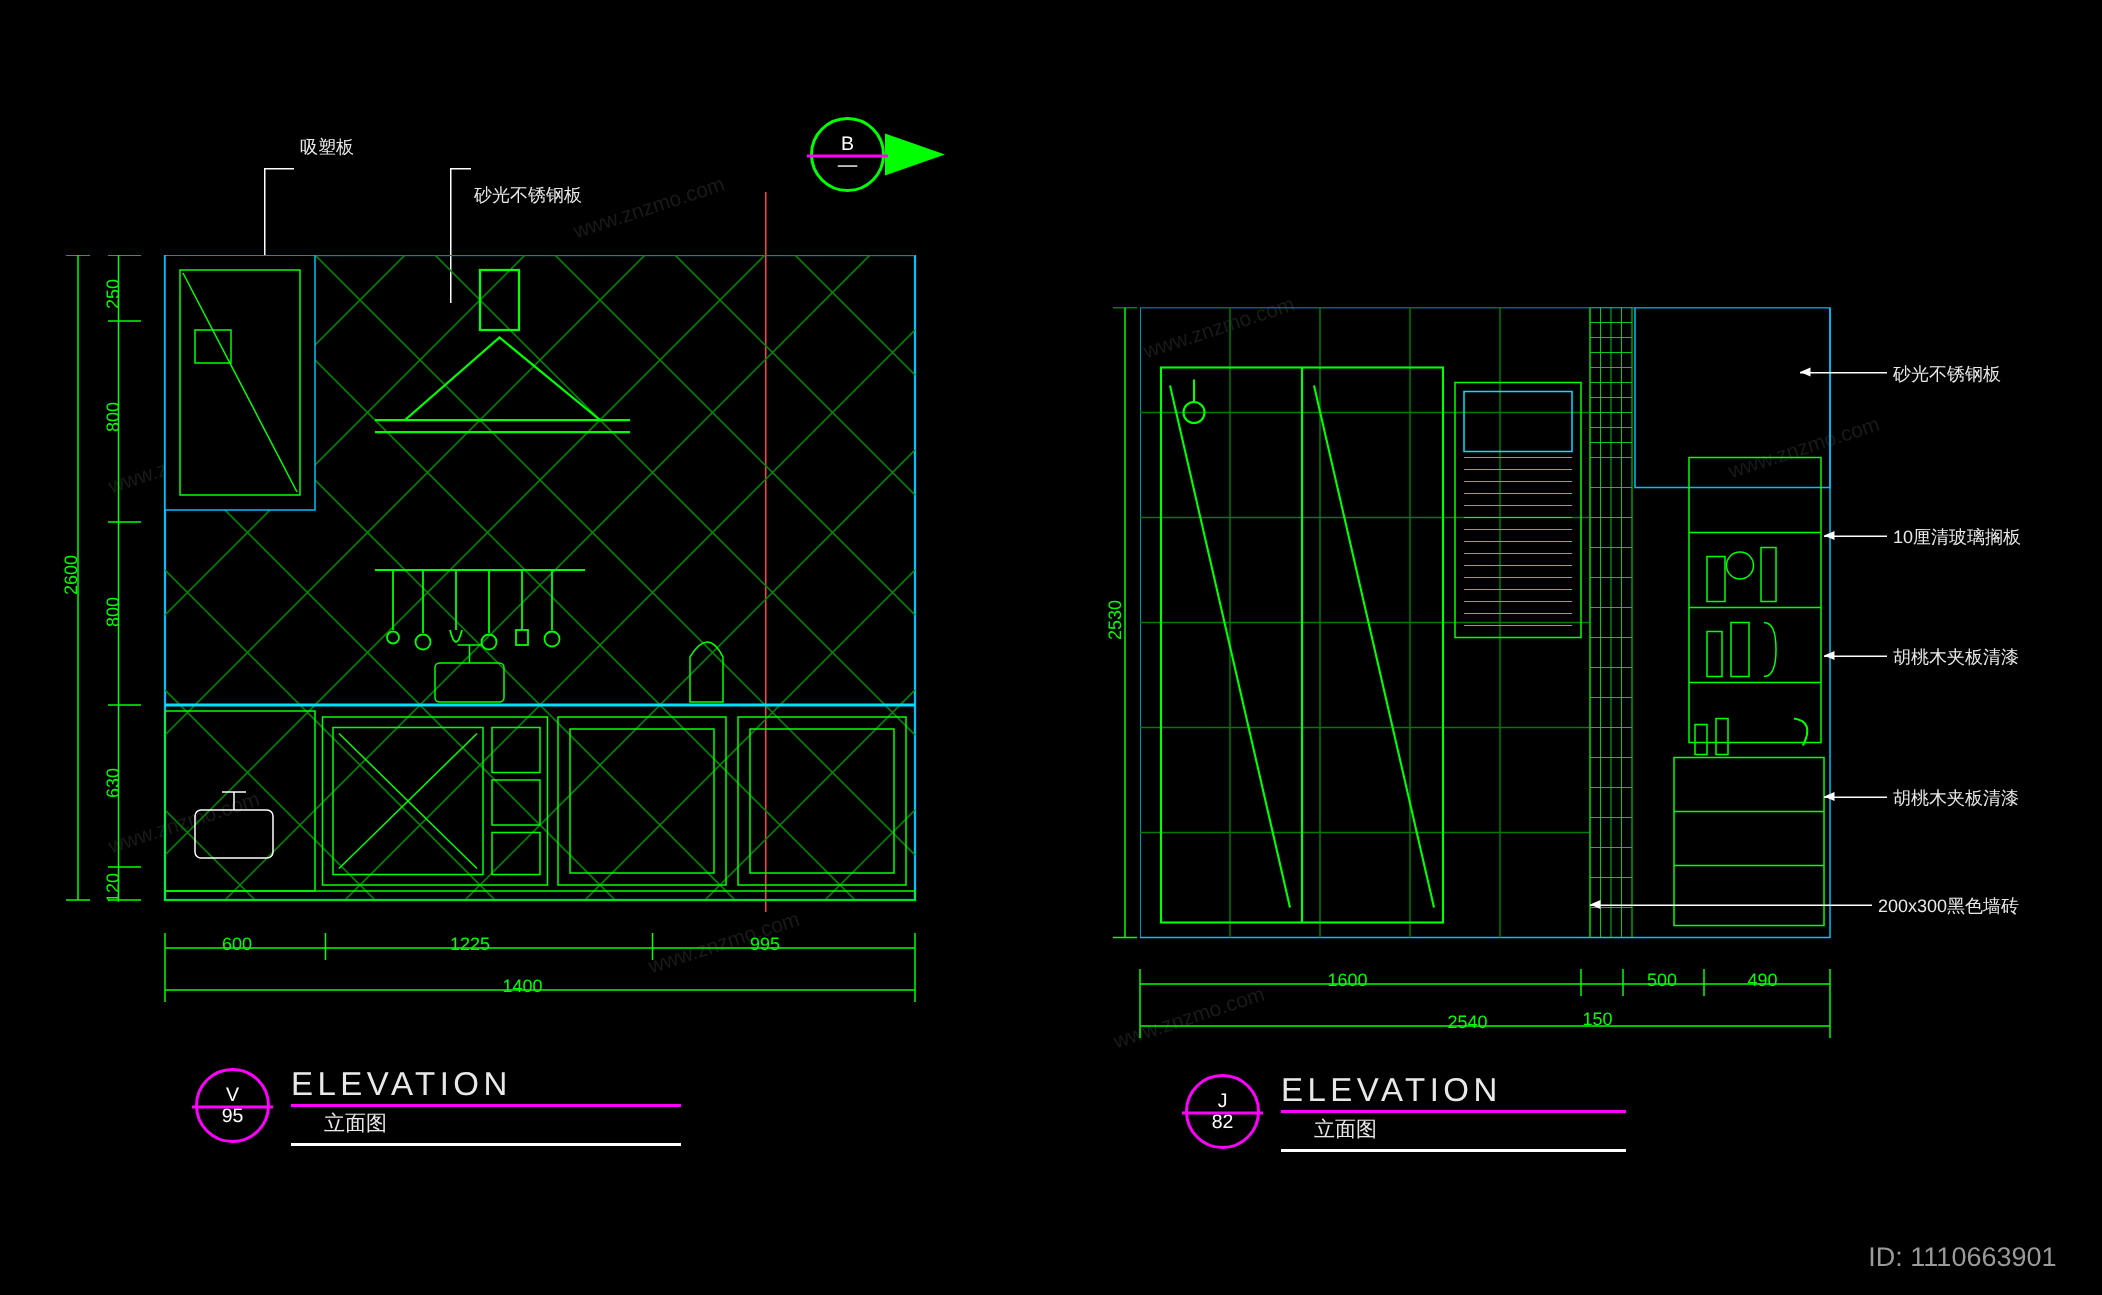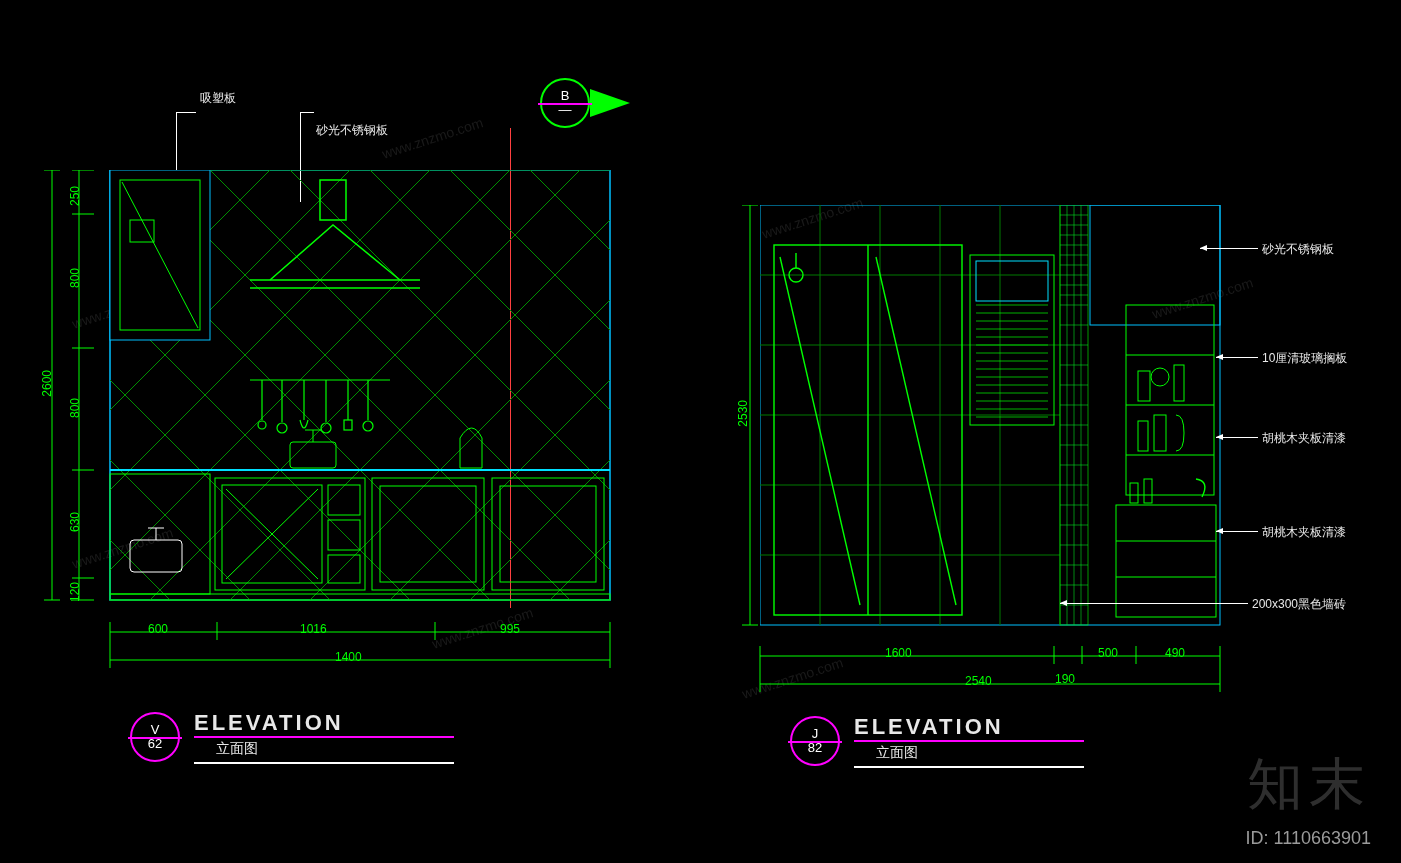"1016" div.abs { text: 1016 -> 1225 }
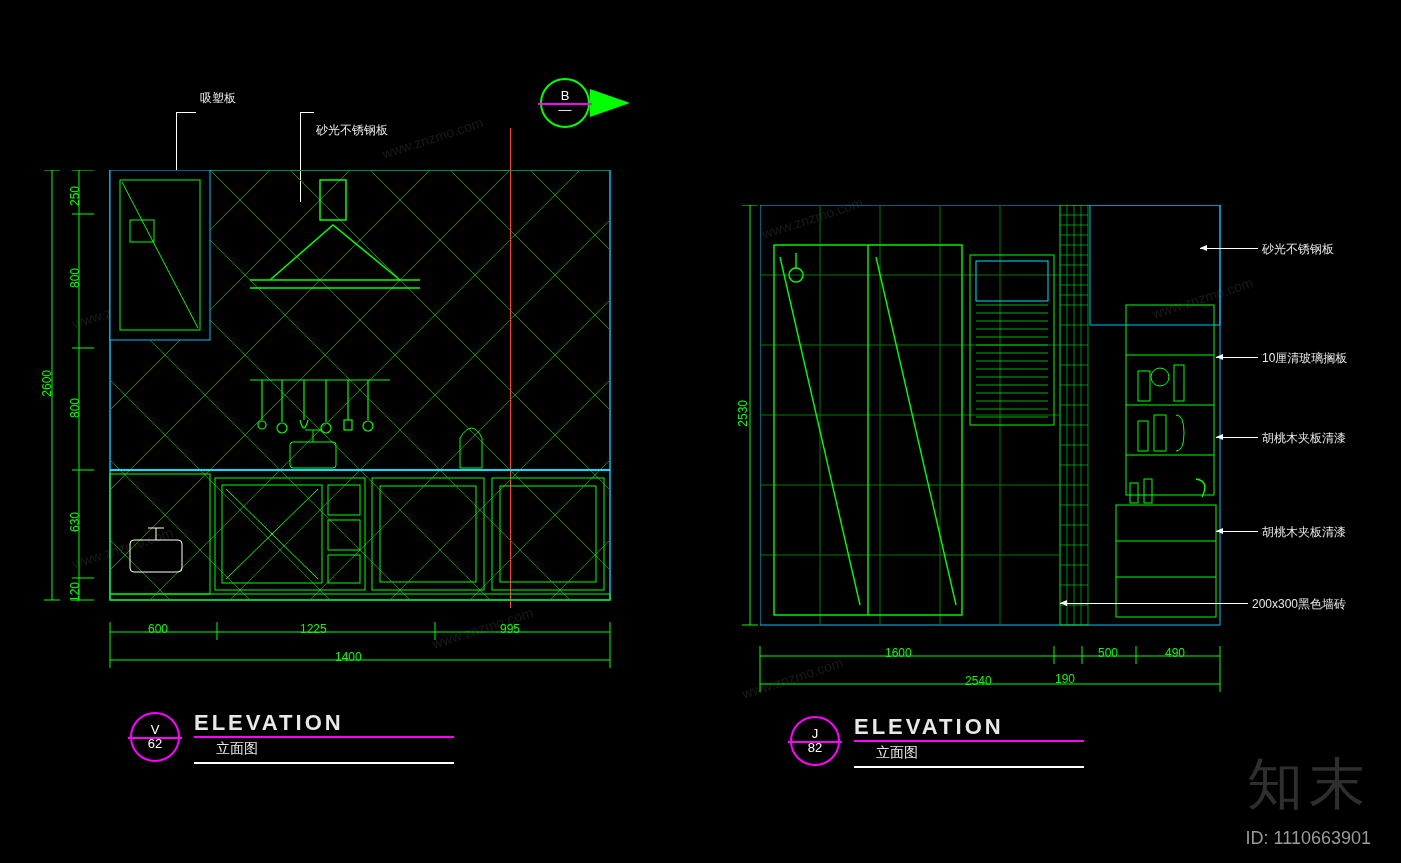"190" div.abs { text: 190 -> 150 }
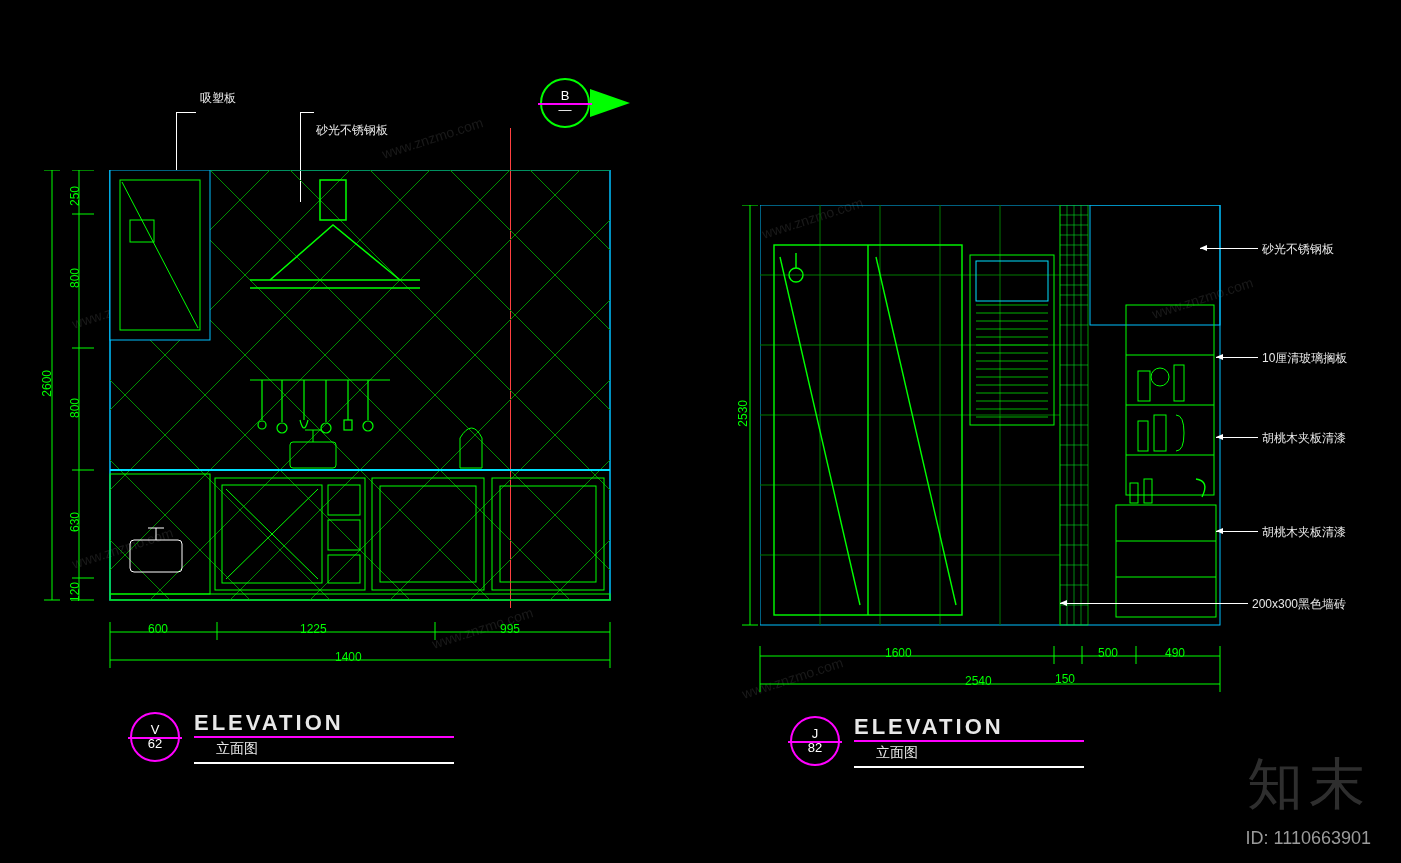"ELEVATION" .thin { font-weight: 700 -> 400 }
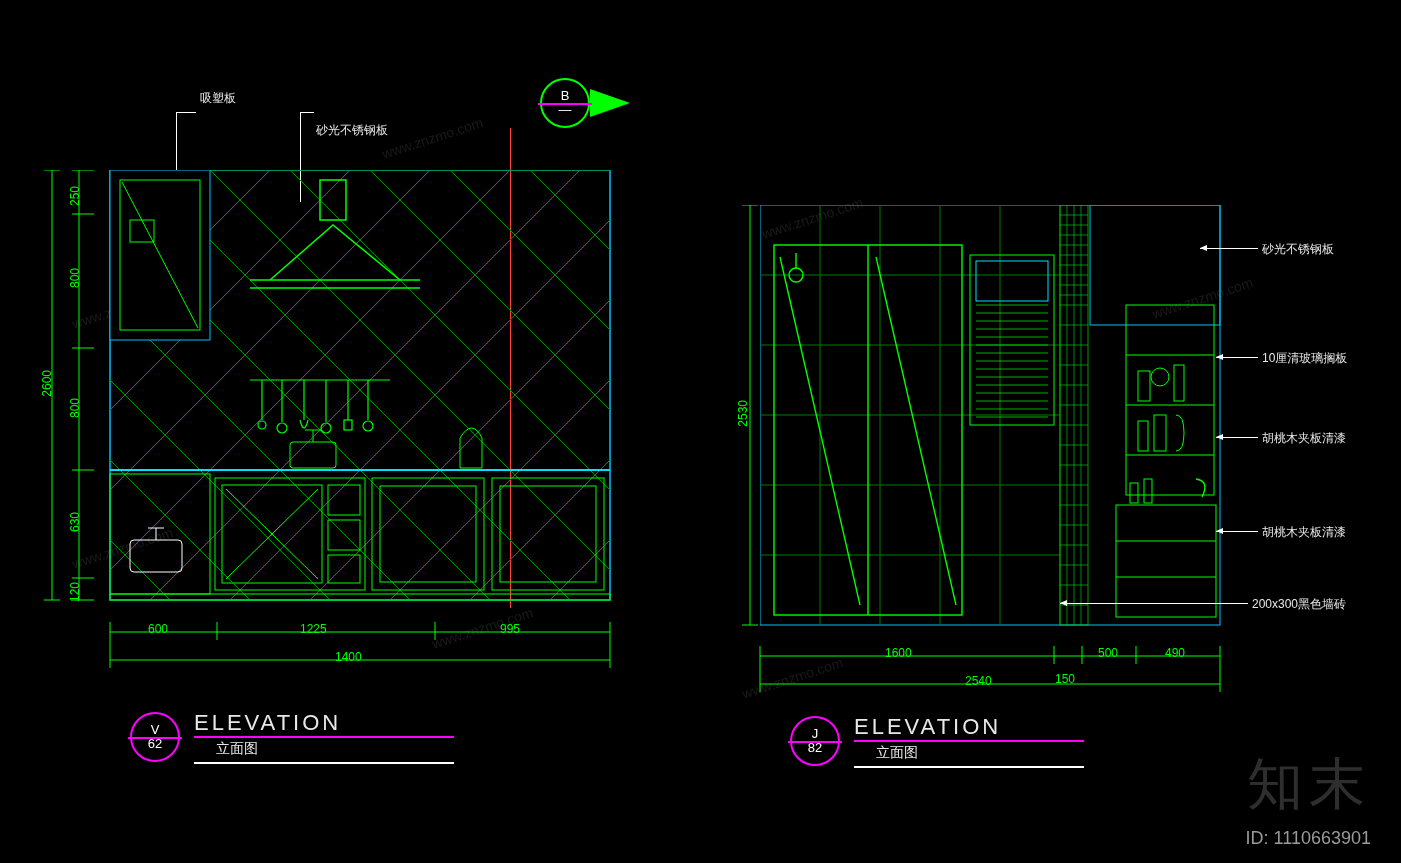"62" span { text: 62 -> 95 }
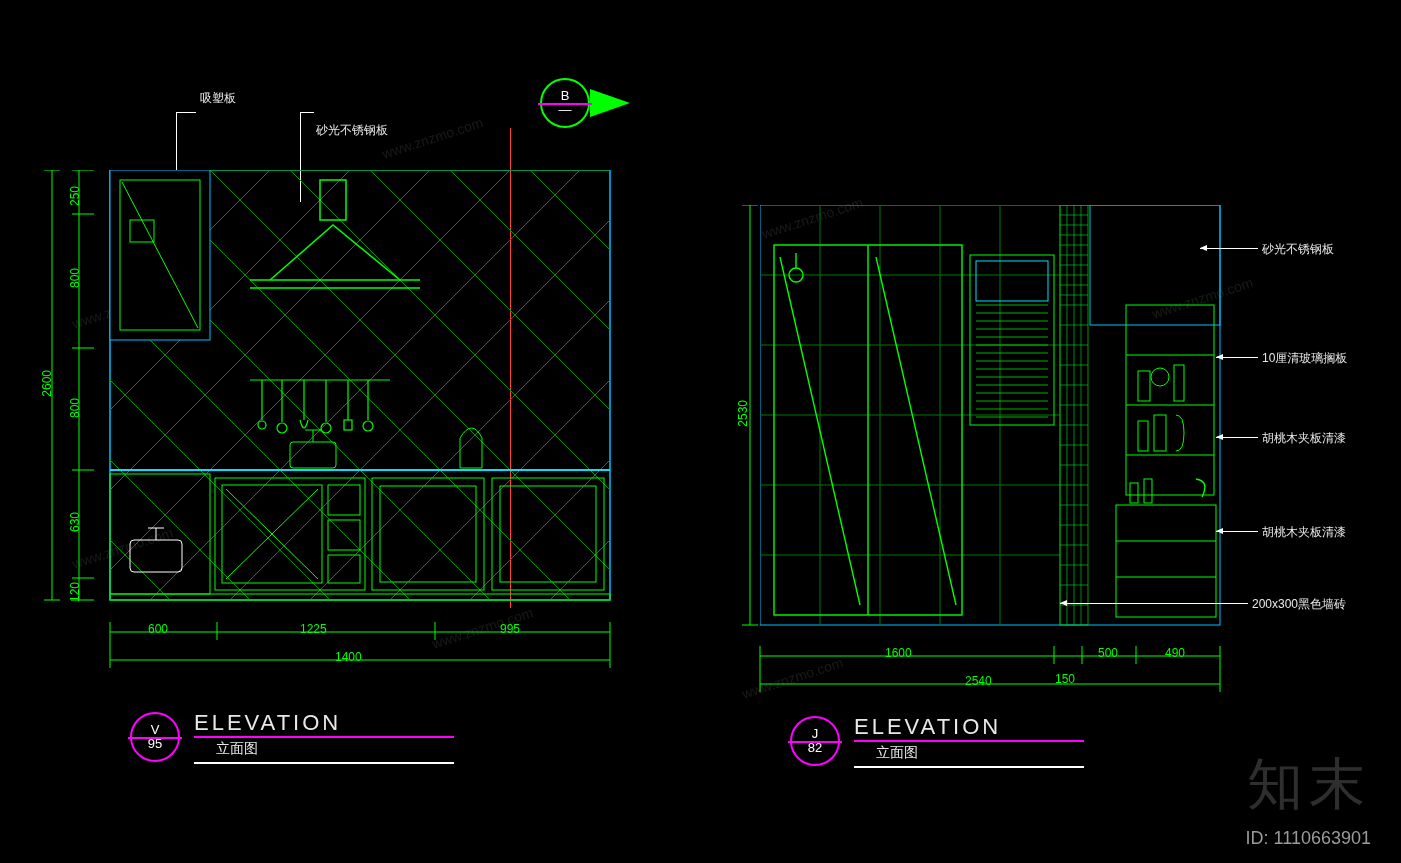"知末" div.abs { html: <div>知末</div> -> none }
